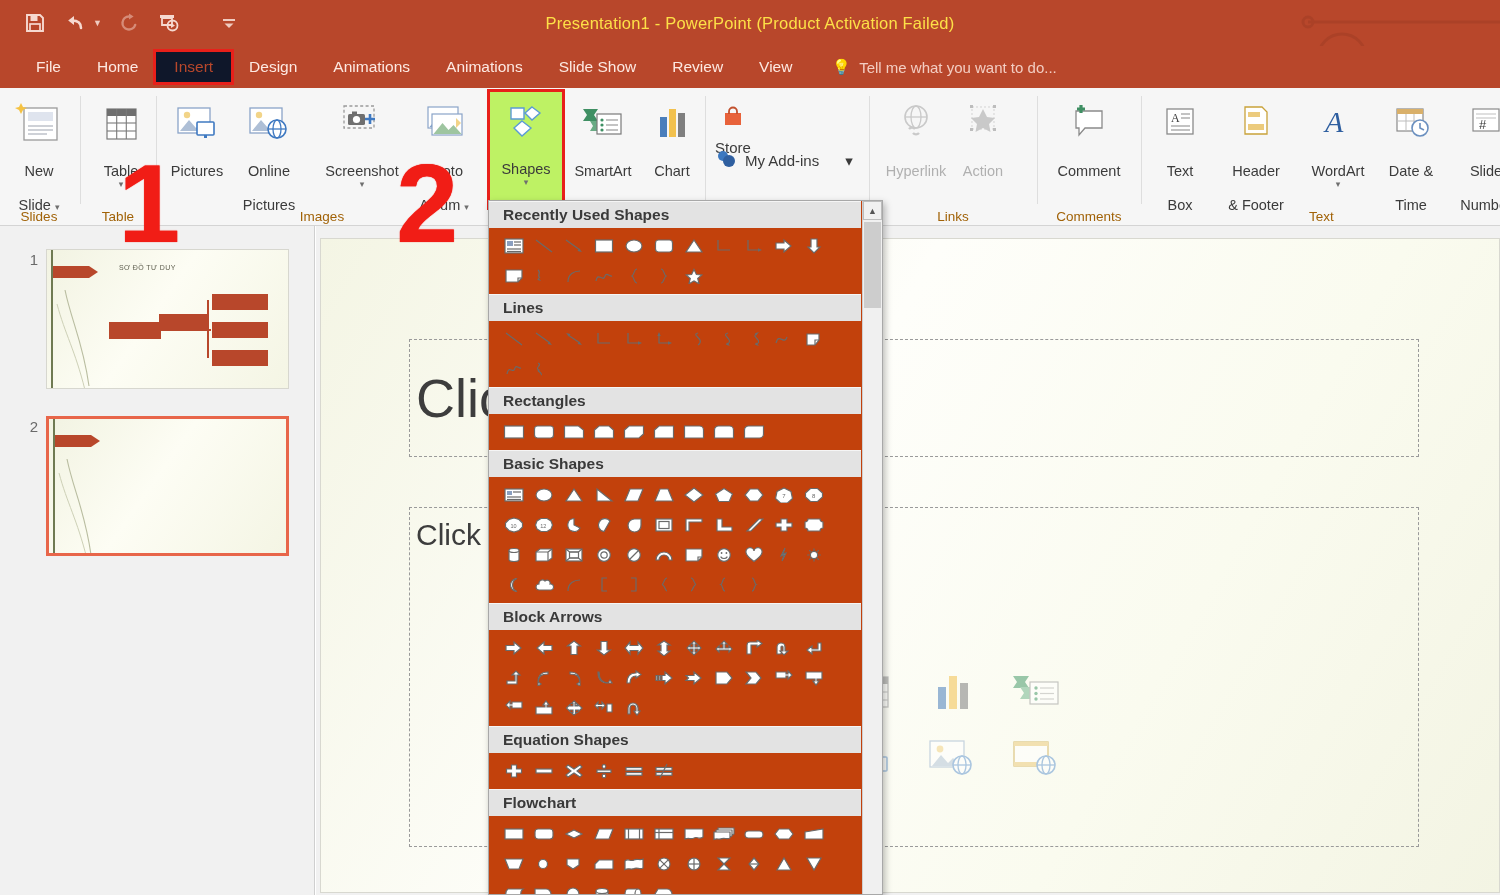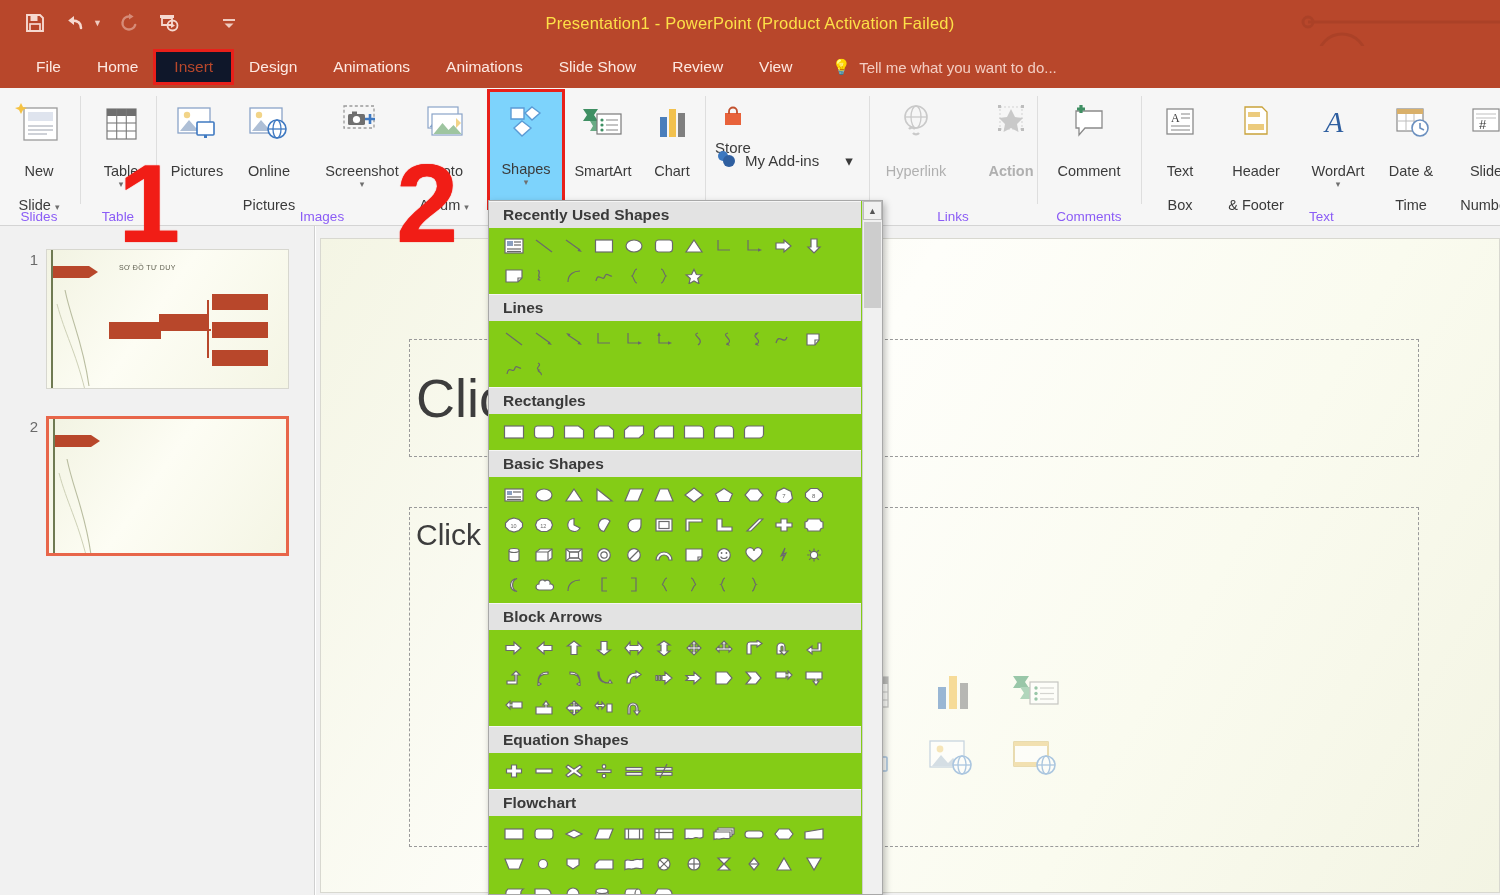"Shapes" div.bigbtn { background: #7dd3fc -> #bef264 }
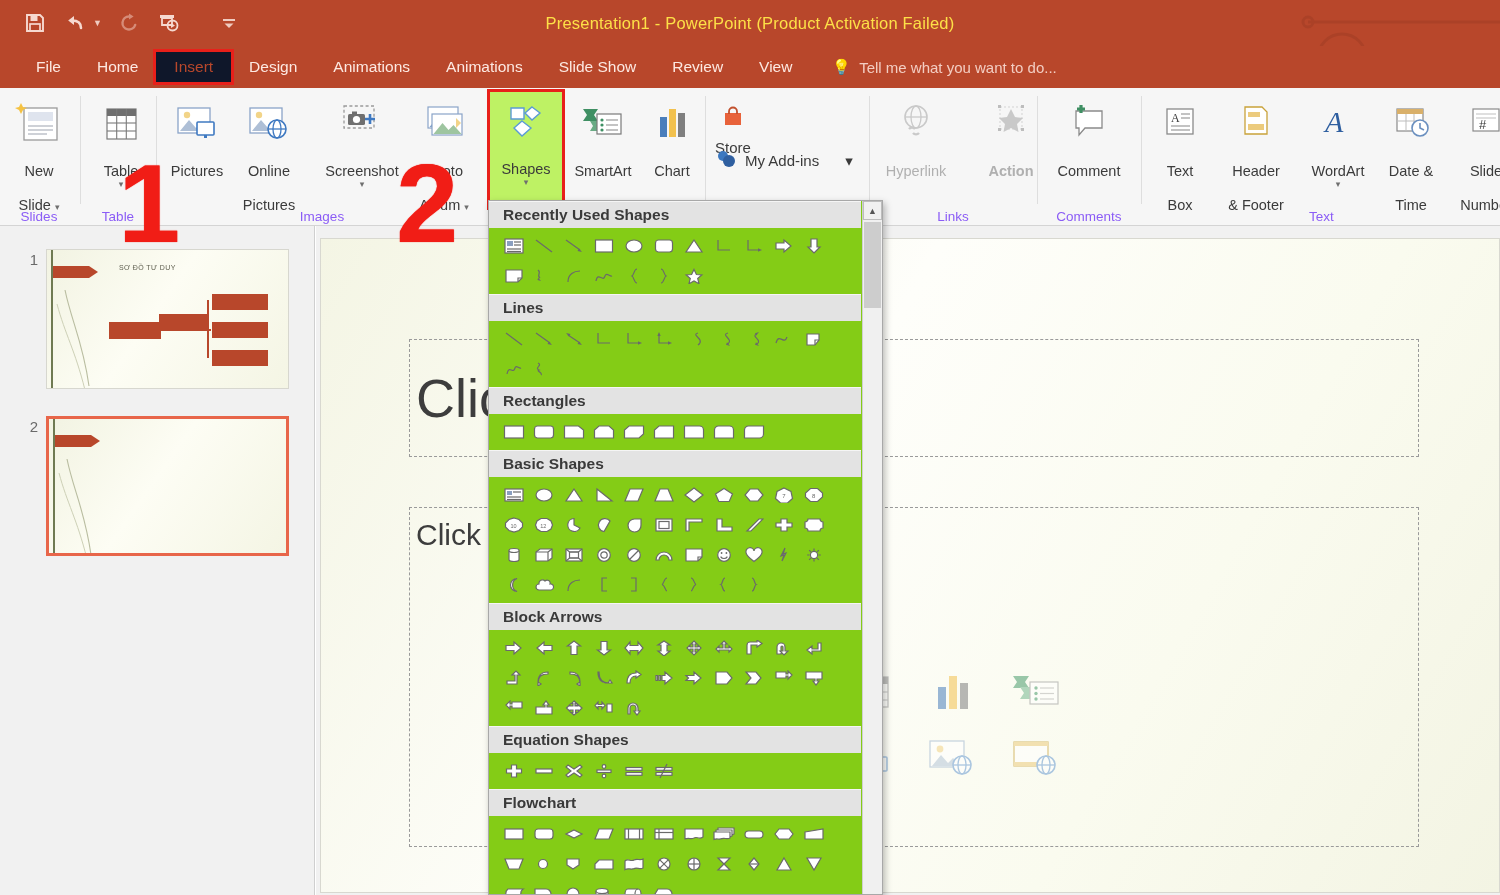"Action" div.bigbtn { font-weight: bold -> none; left: 104px -> 76px }
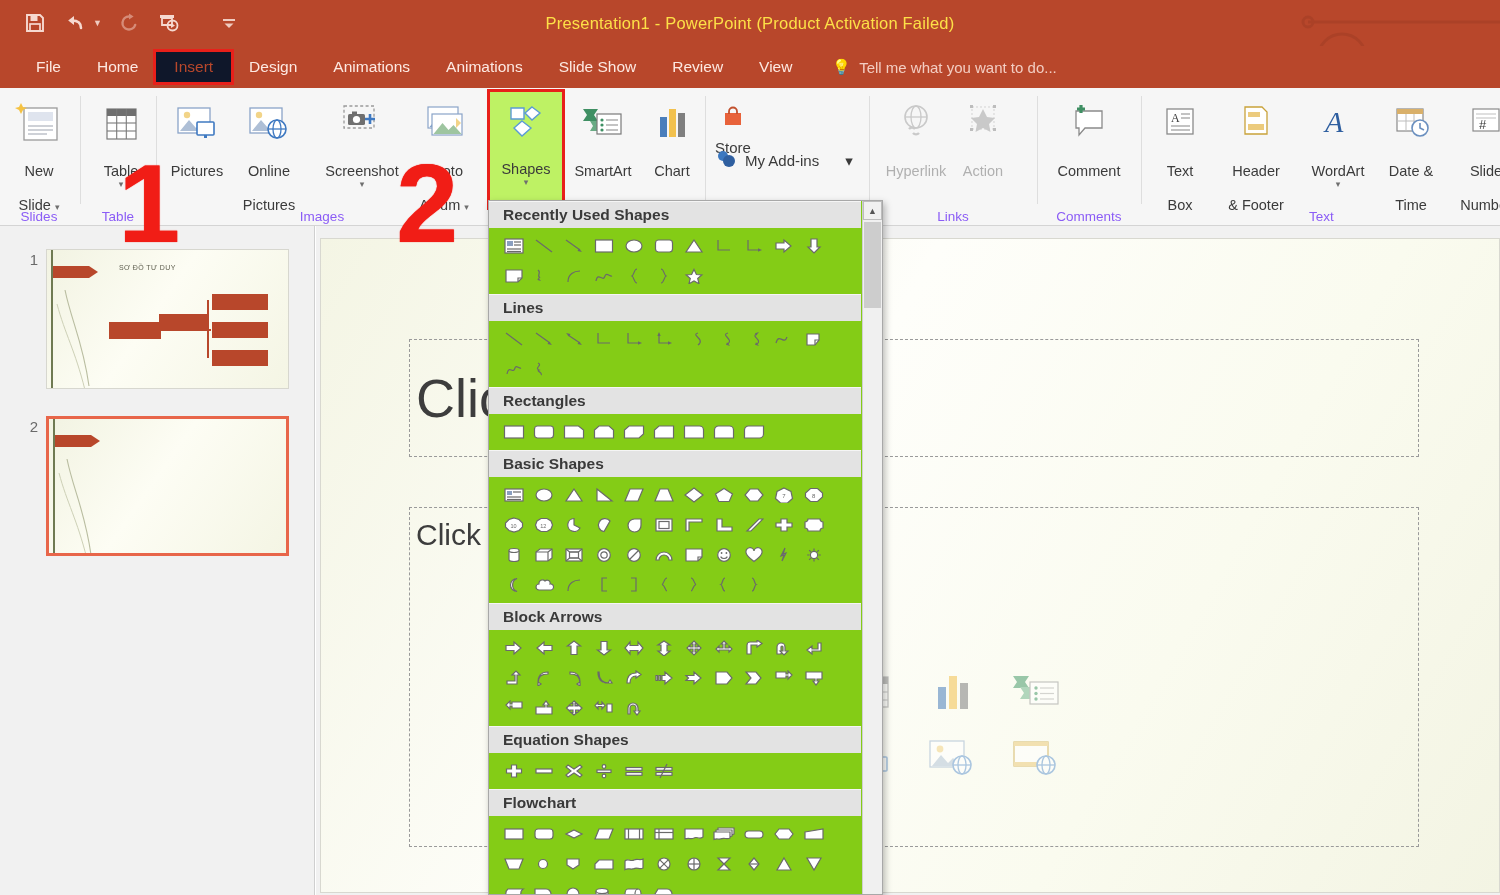"Slides" .rgroup .glabel { color: #8b5cf6 -> #a16207 }
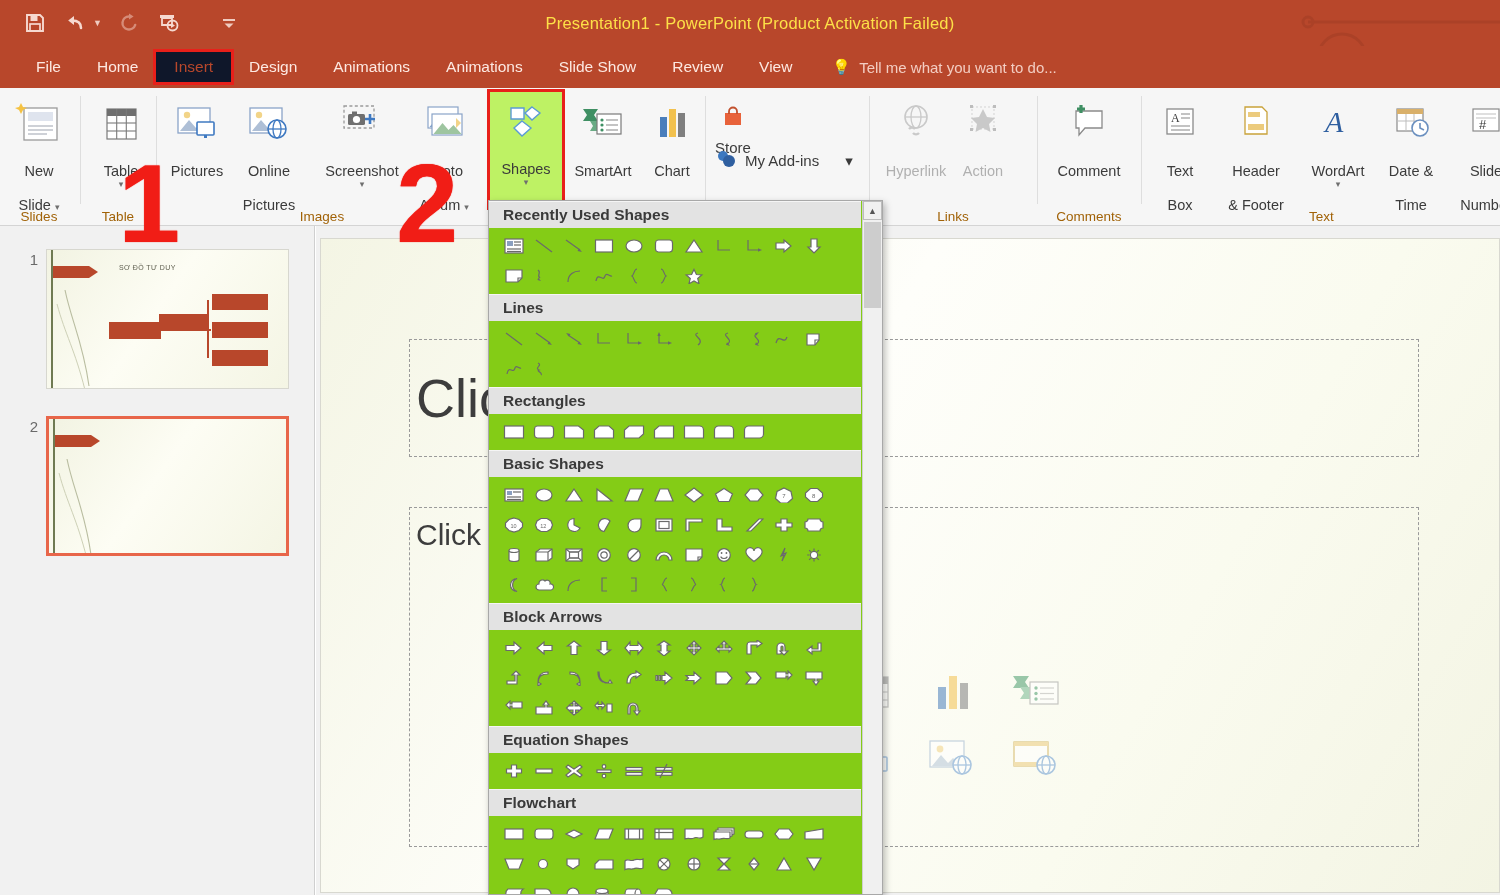"Recently Used Shapes" .gallery { background: #84cc16 -> #c2410c }
